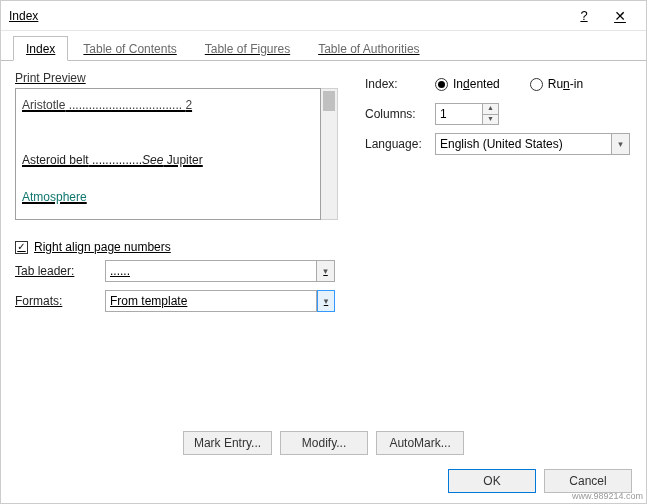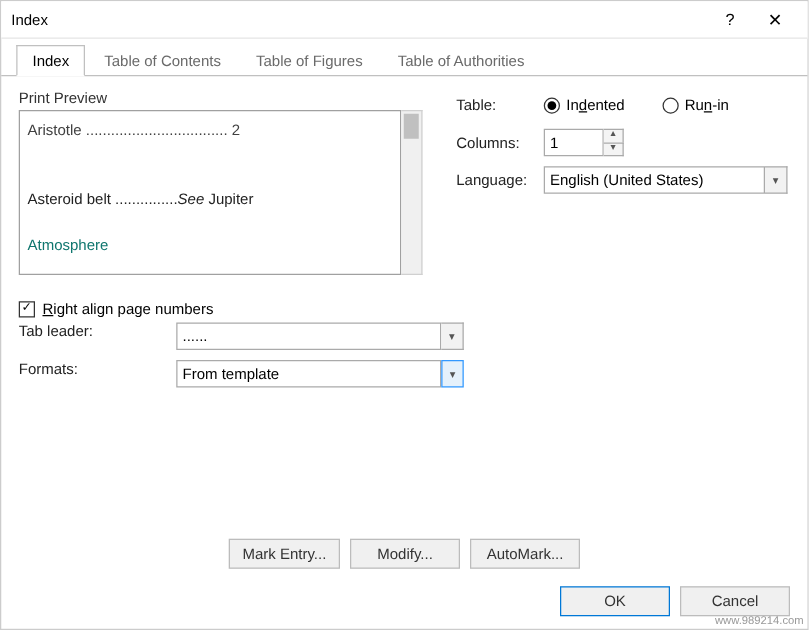"Index" .dialog { text-decoration: none -> underline }
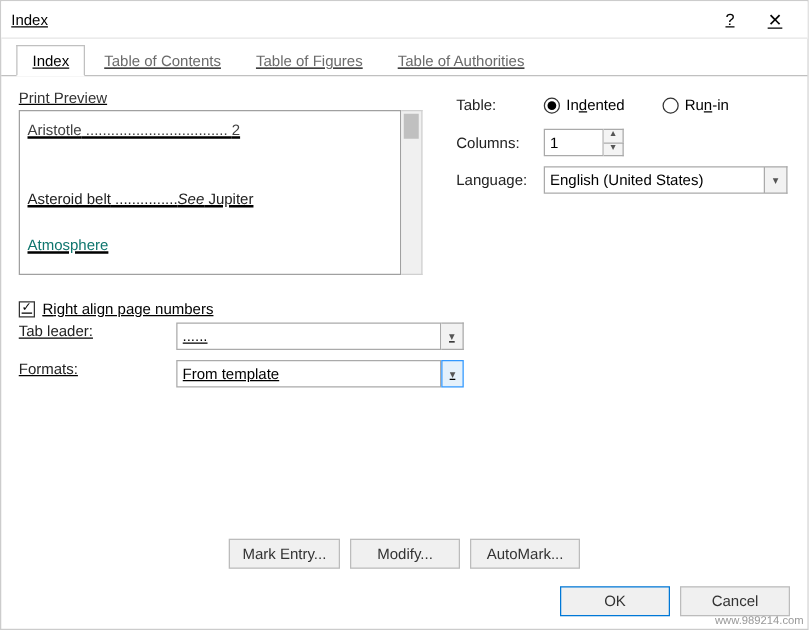"Table:" span.field-label { text: Table -> Index }
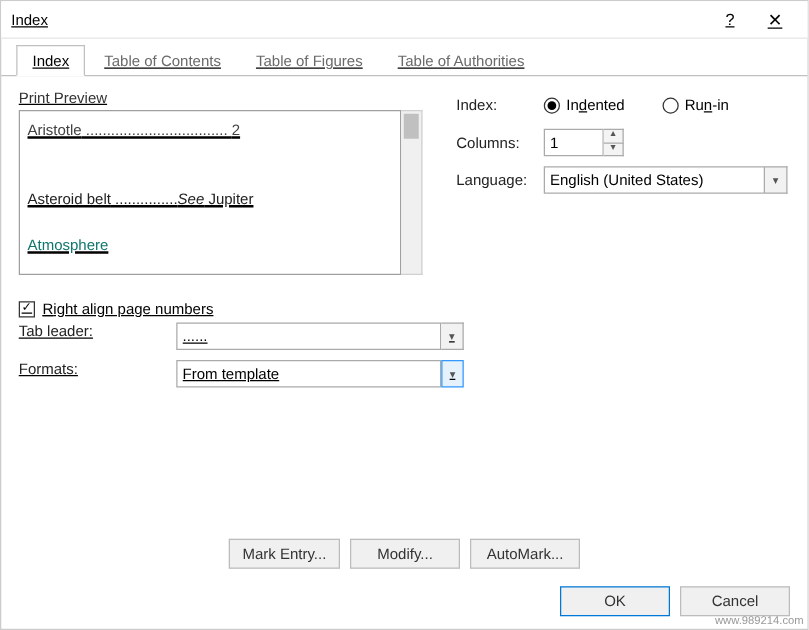"Tab leader:" .lower-form .form-row { align-items: flex-start -> center; gap: 36px -> none }
